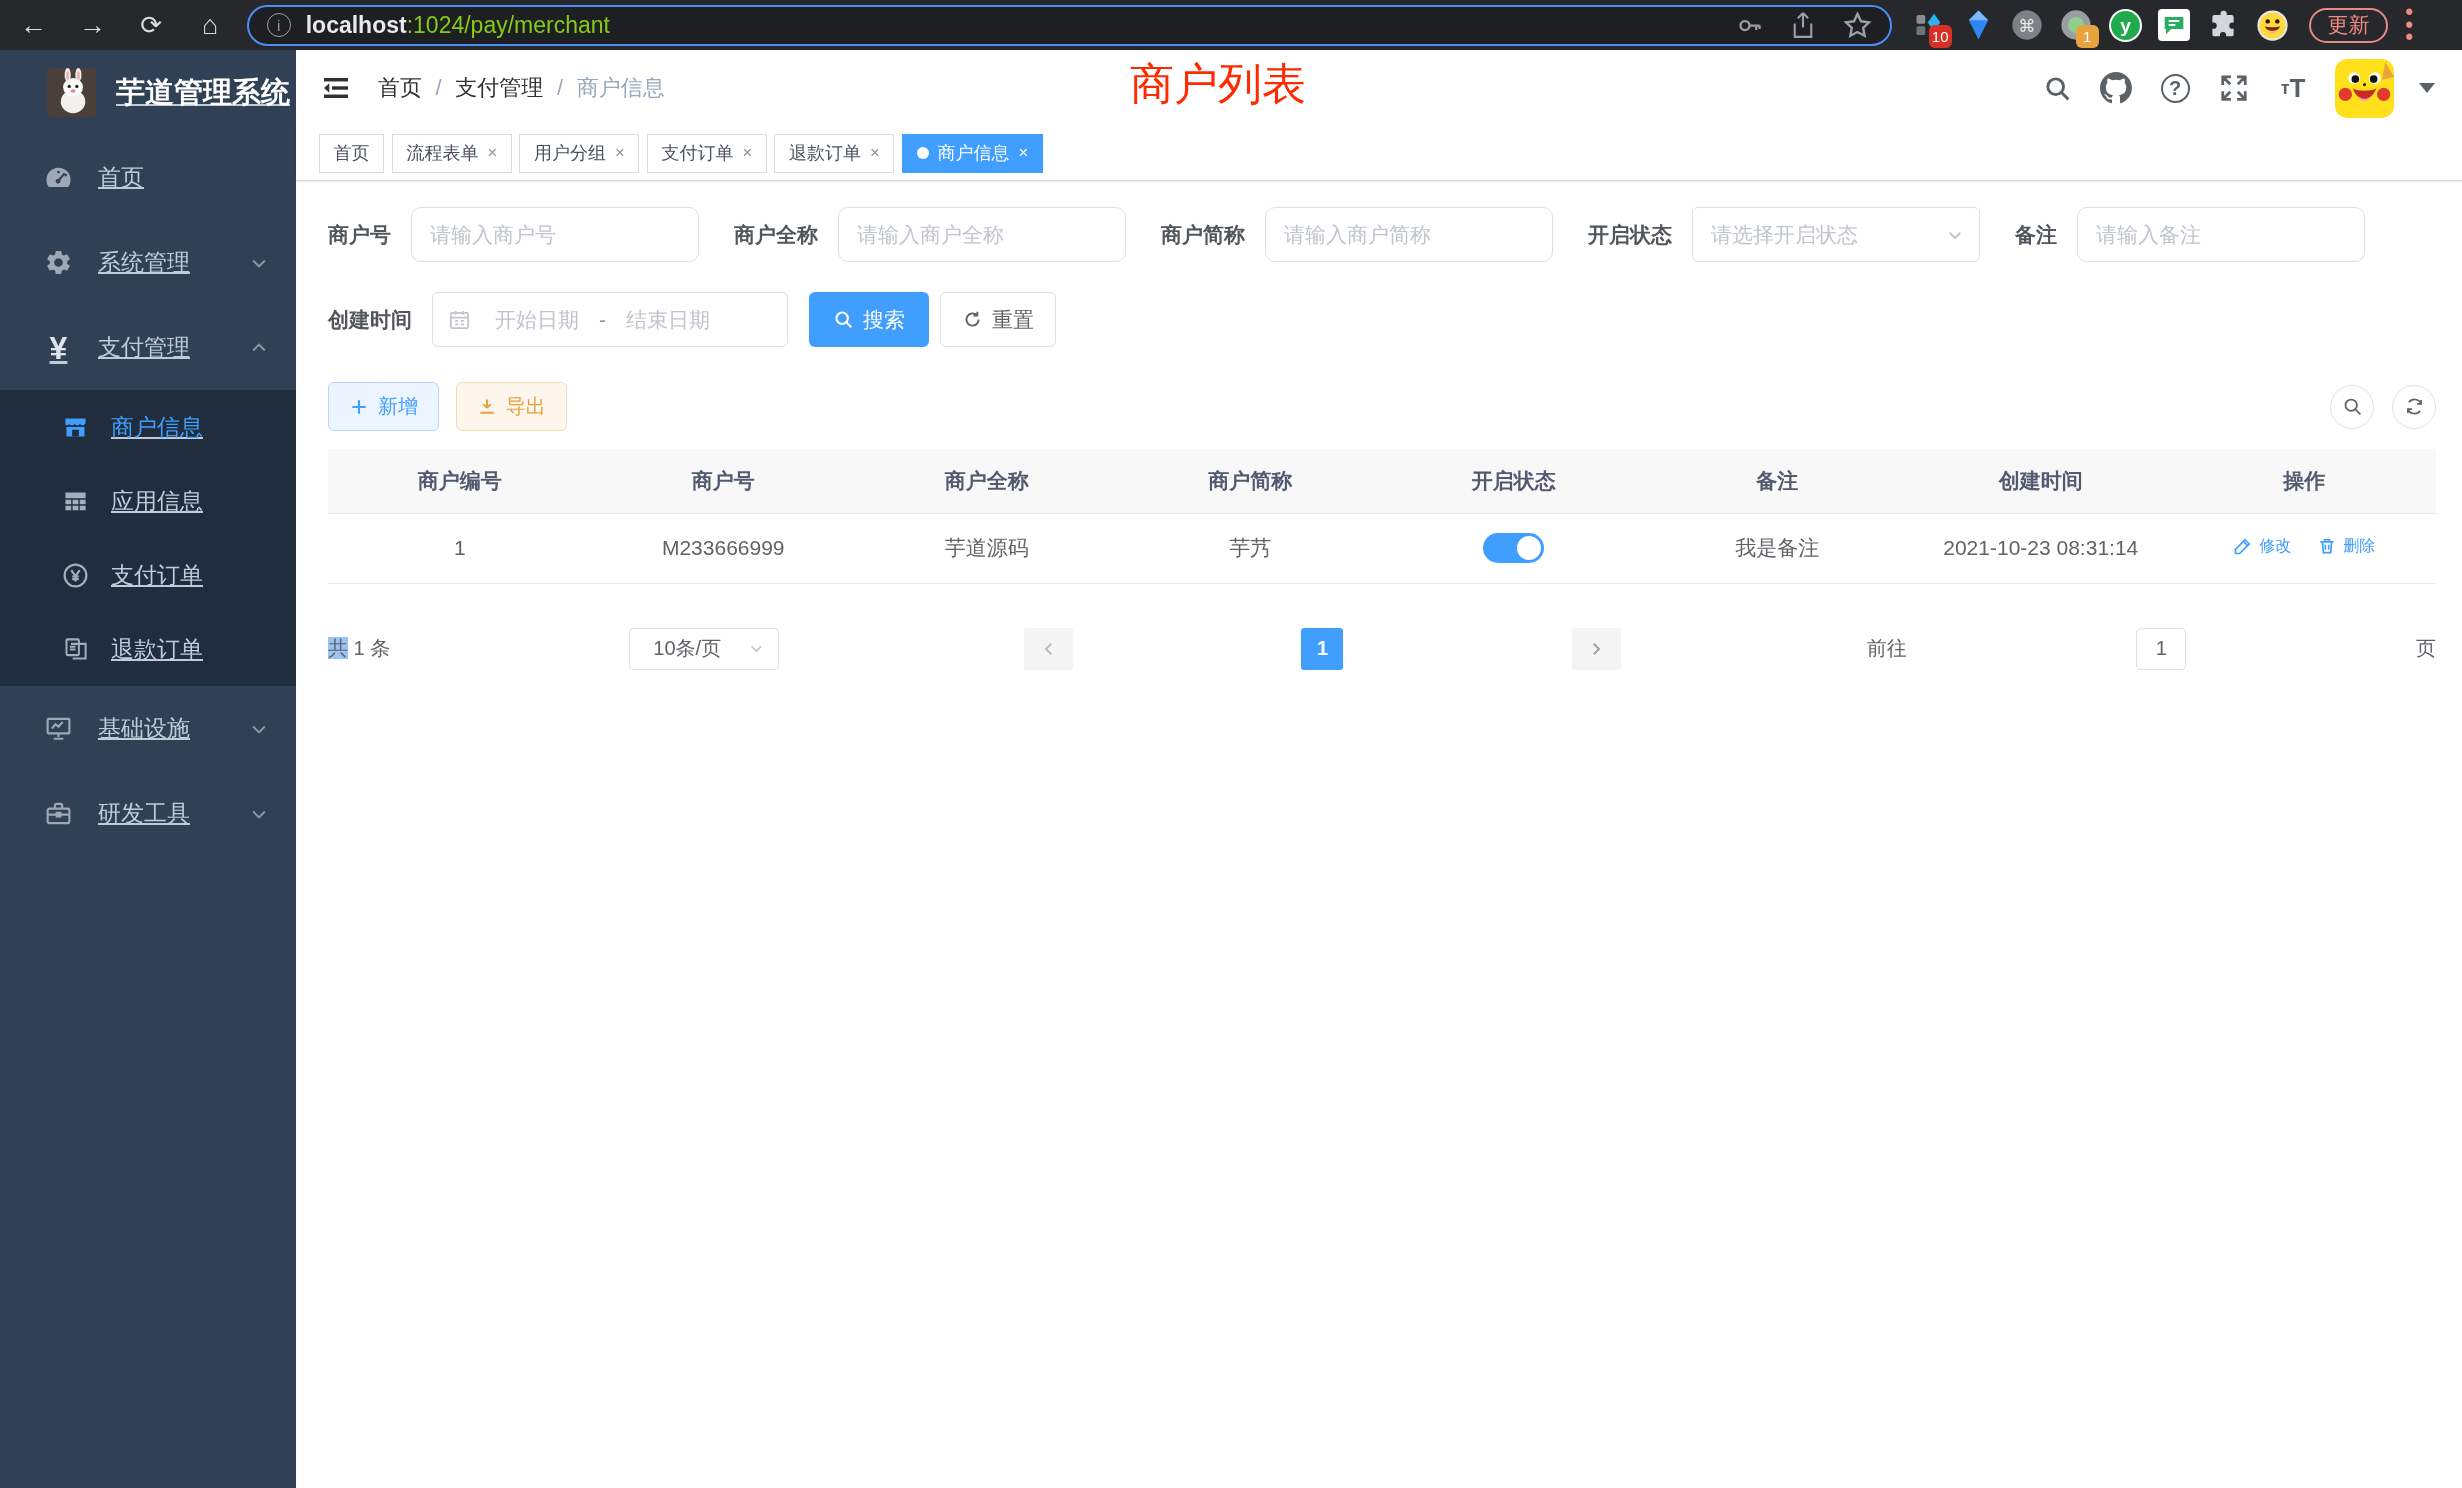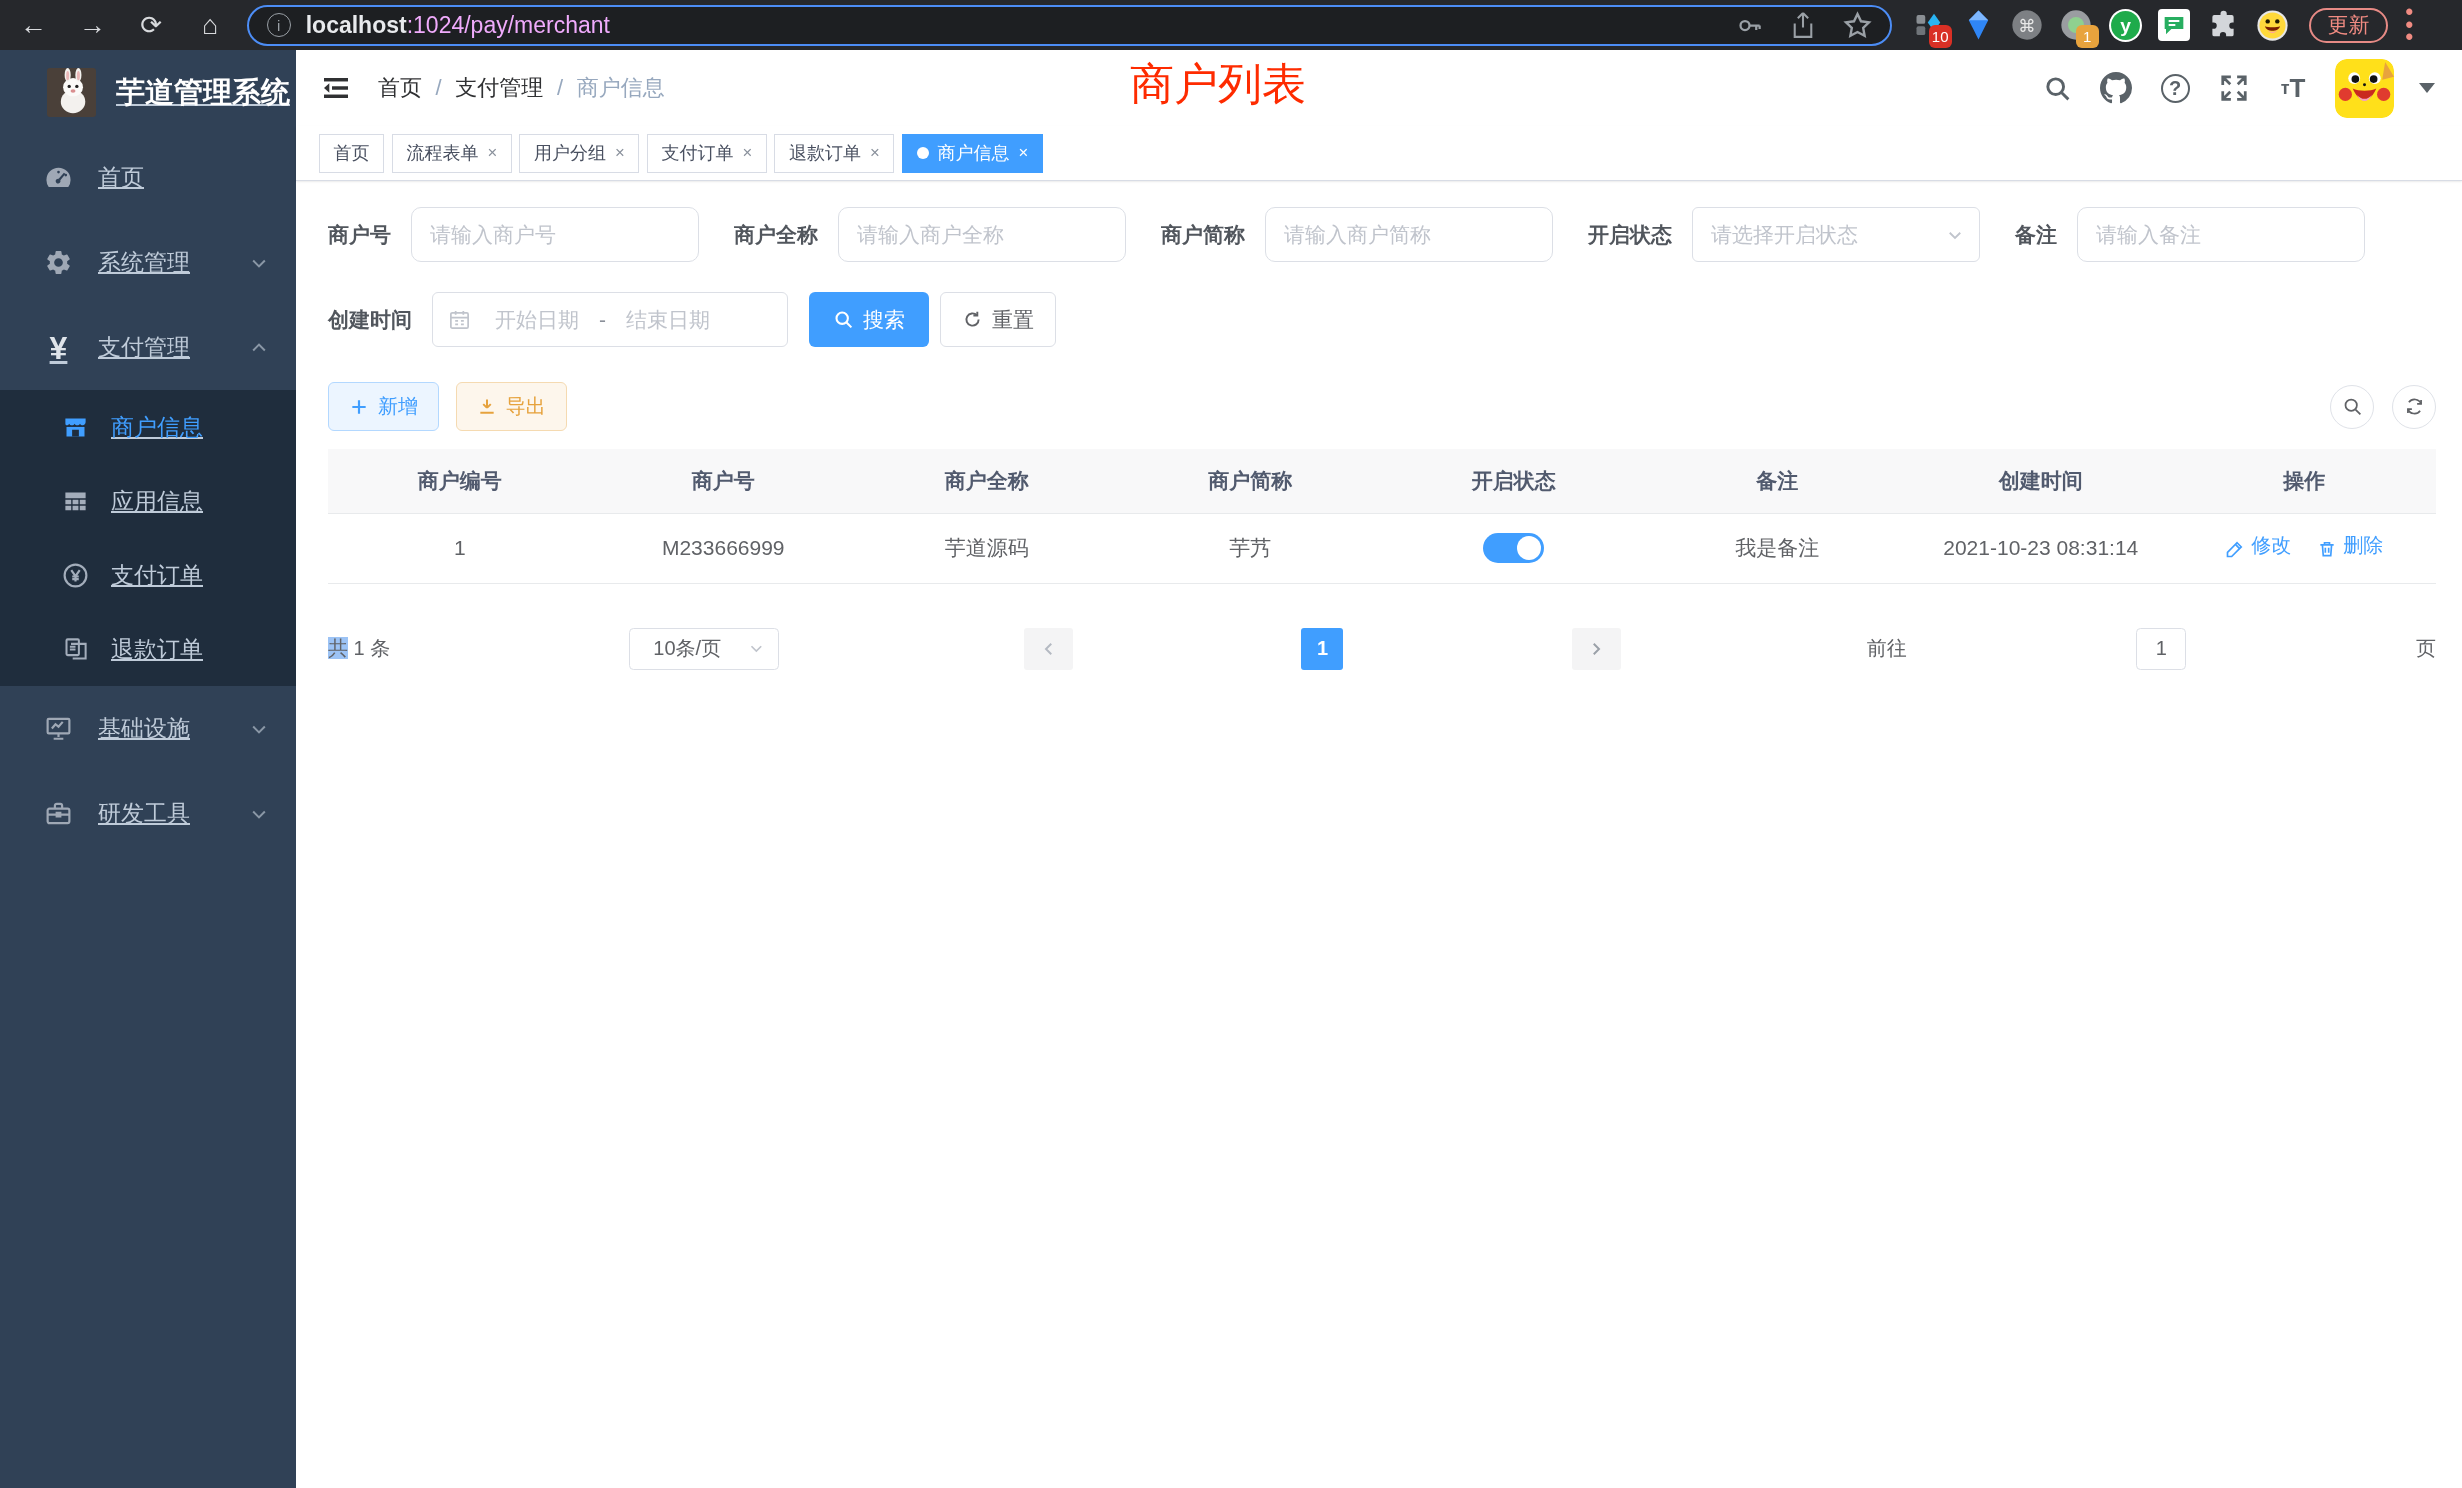":1024/pay/merchant" .url-path { color: #f0abfc -> #84cc16 }
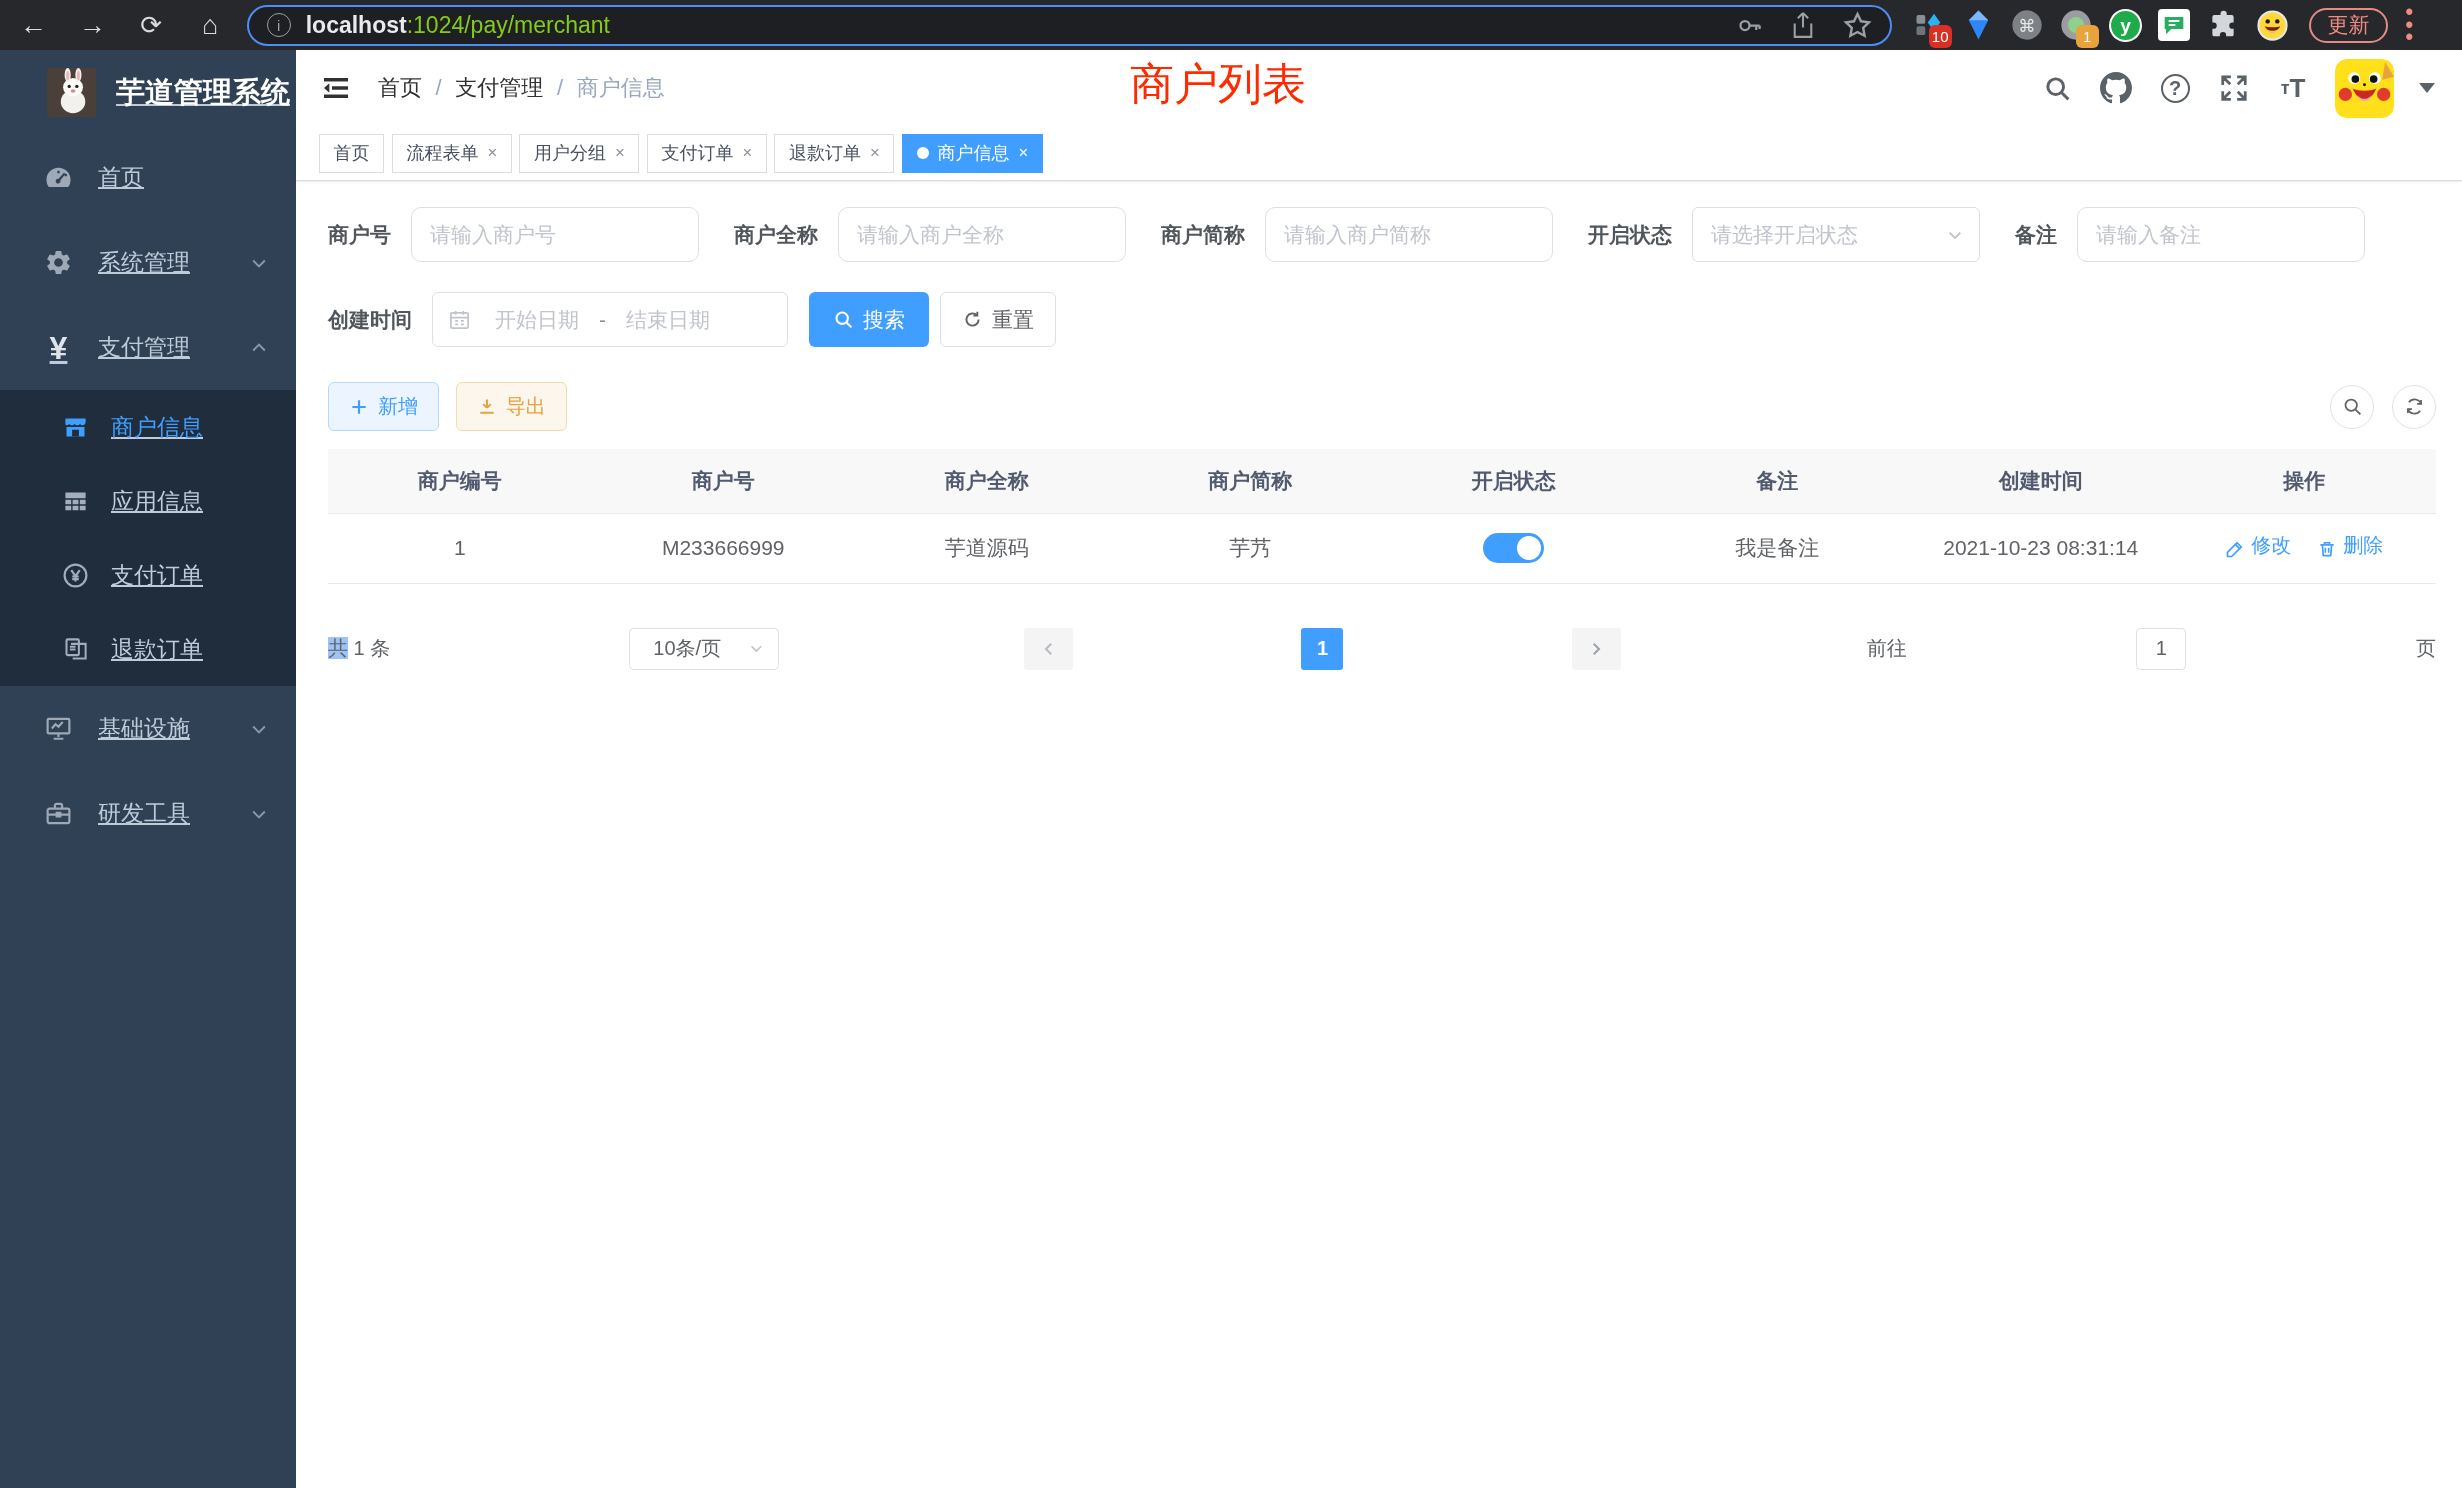"修改" .action-link { align-items: flex-end -> flex-start; font-size: 20px -> 16px }
